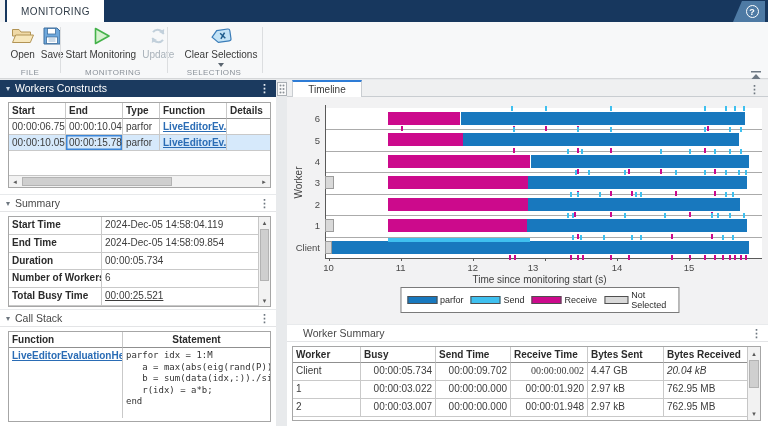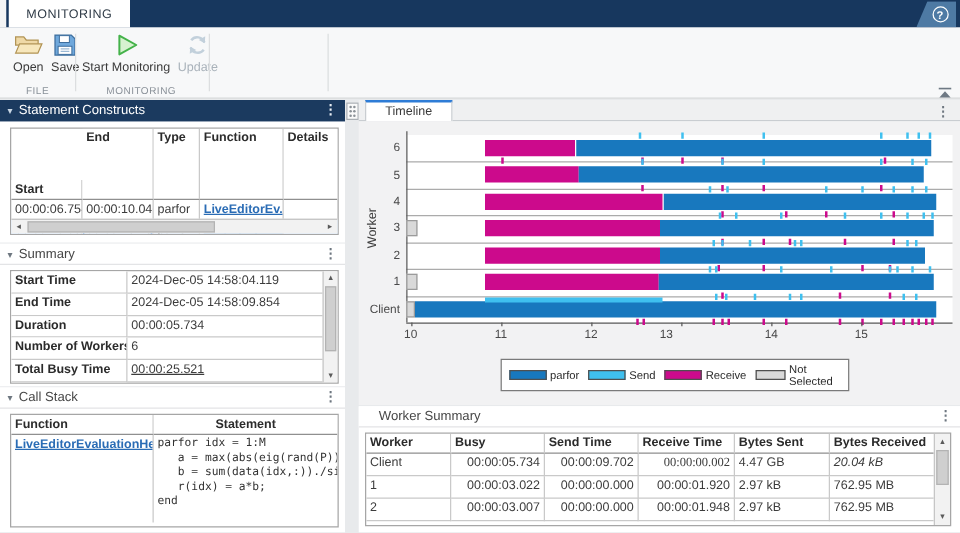"Clear Selections" div.rgroup { html: none -> <div> <div> <div> <span> <svg> <g> <path></path> <path></path> </g> </svg> </span> <span>Clear Selections</span> <span></span> </div> </div> <div>SELECTIONS</div> </div> }
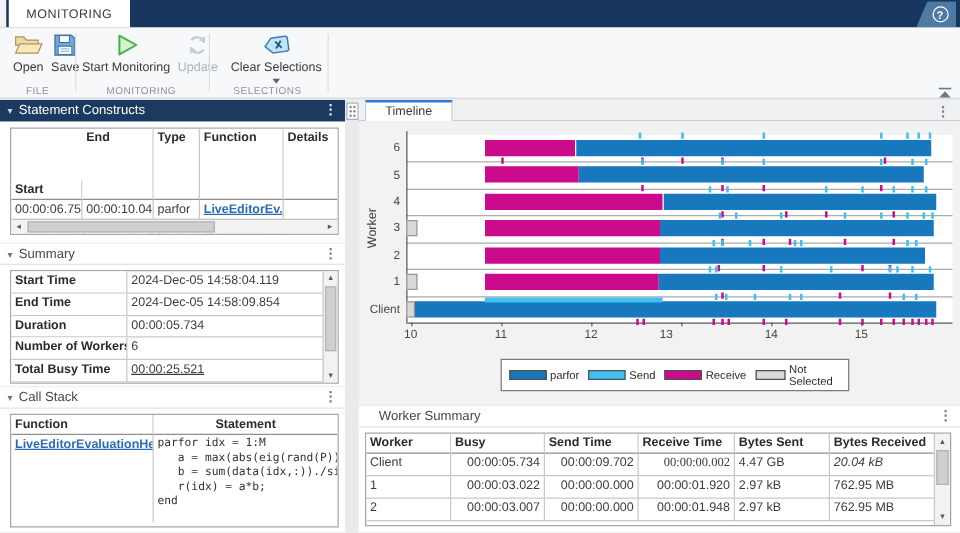"Statement Constructs" span.ptitle { text: Statement -> Workers }
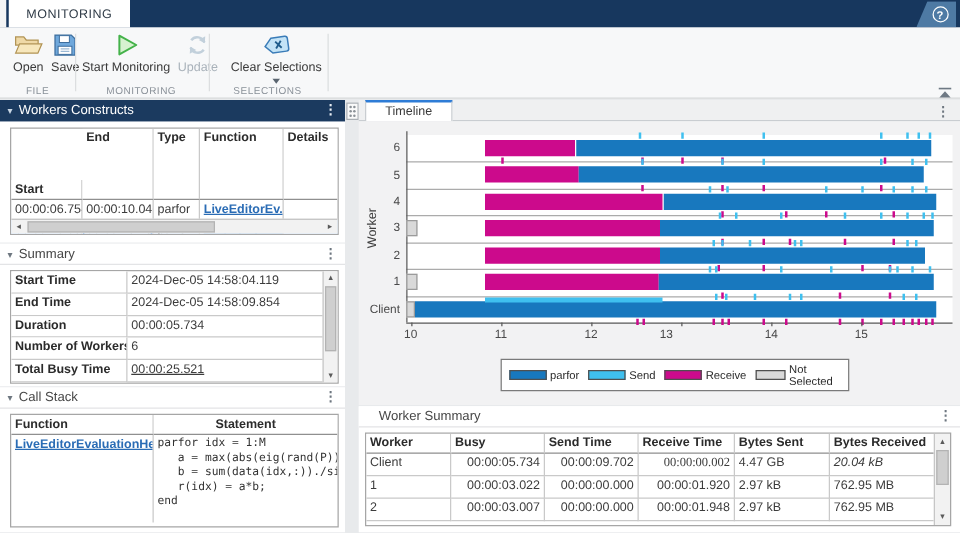"Start" div.tc { margin-top: 41px -> none }
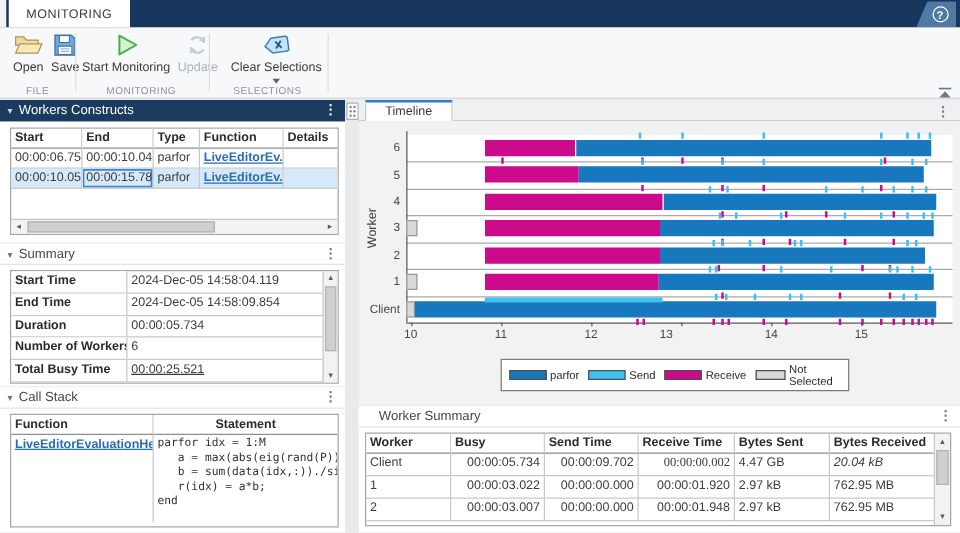"Time since monitoring start (s)" div.xlabel { html: none -> <div>Time since monitoring start (s)</div> }
